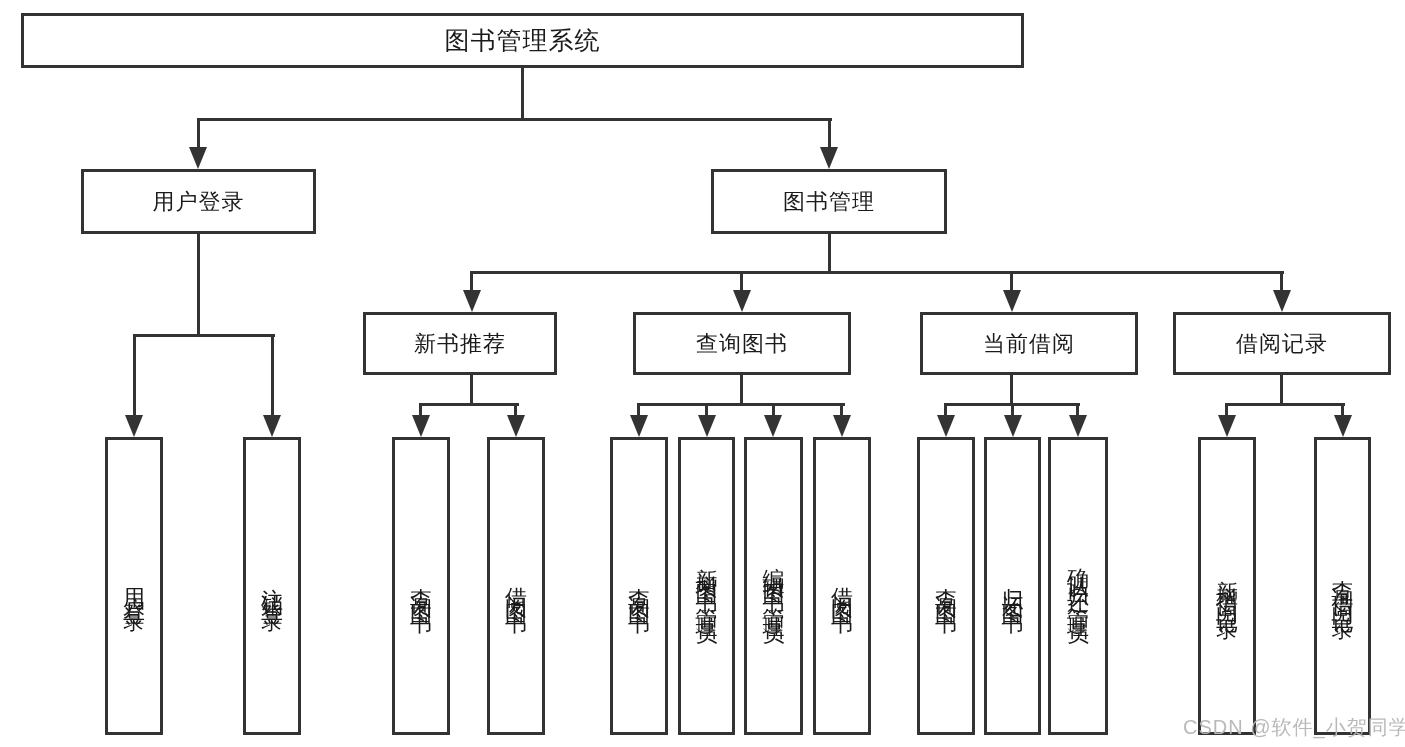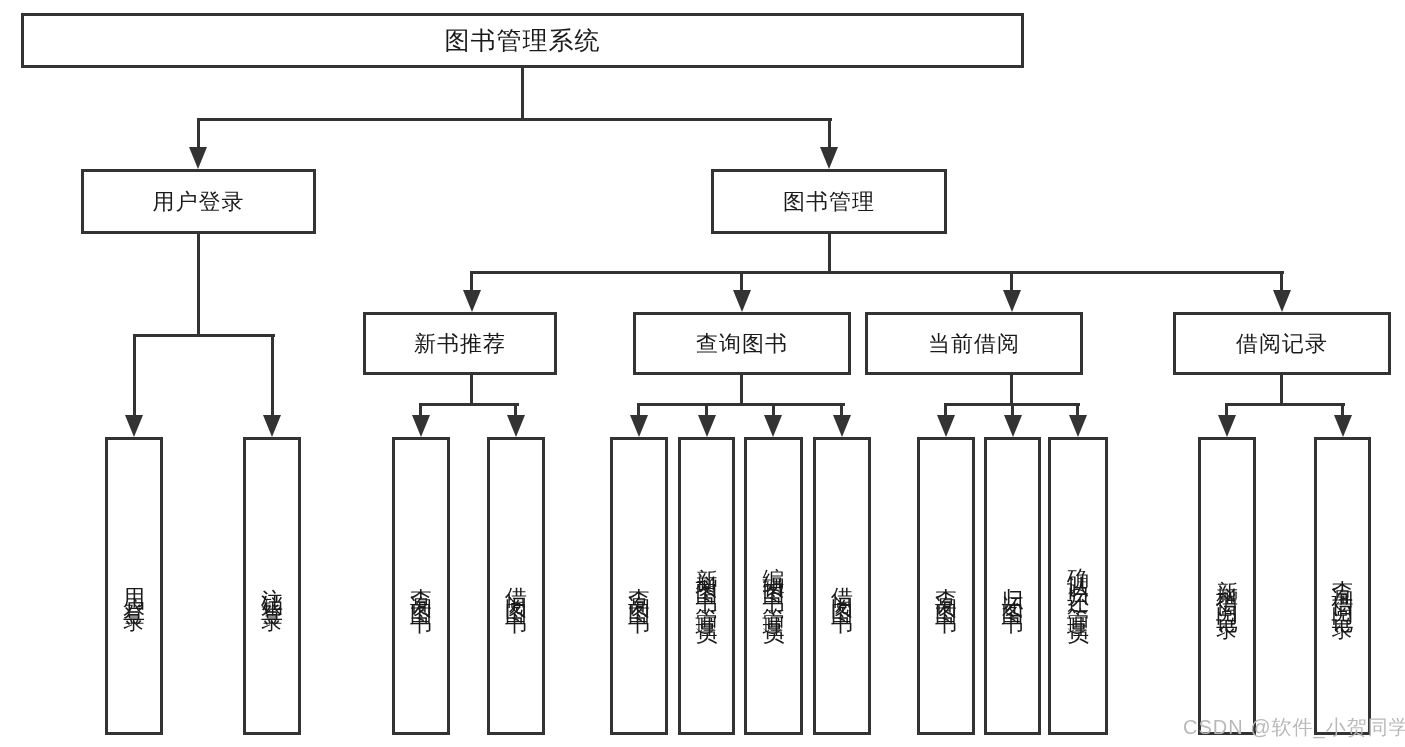"当前借阅" div.box { left: 865px -> 920px }
